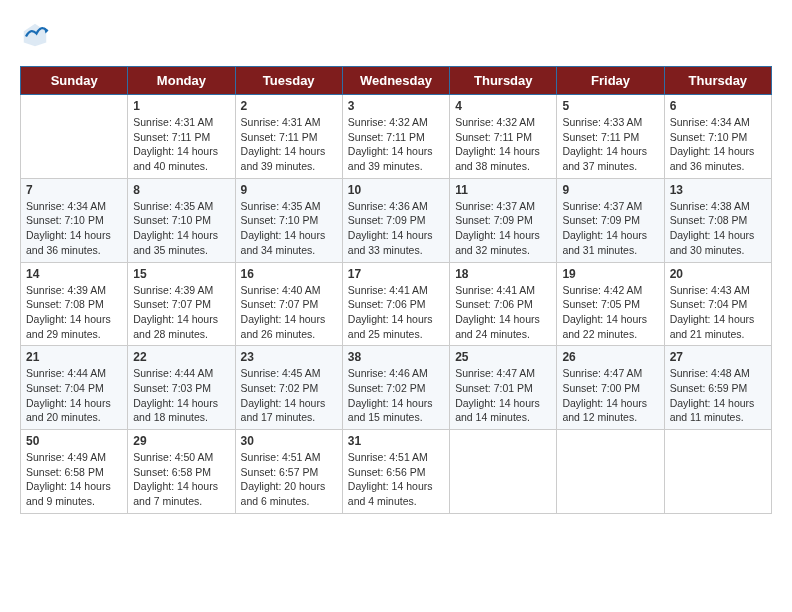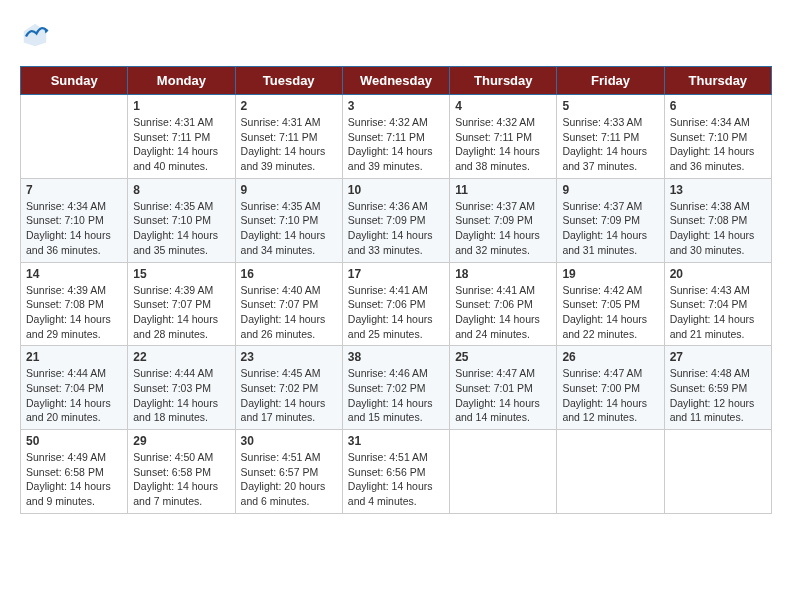"Daylight: 12 hours and 11" span { text: 12 -> 14 }
